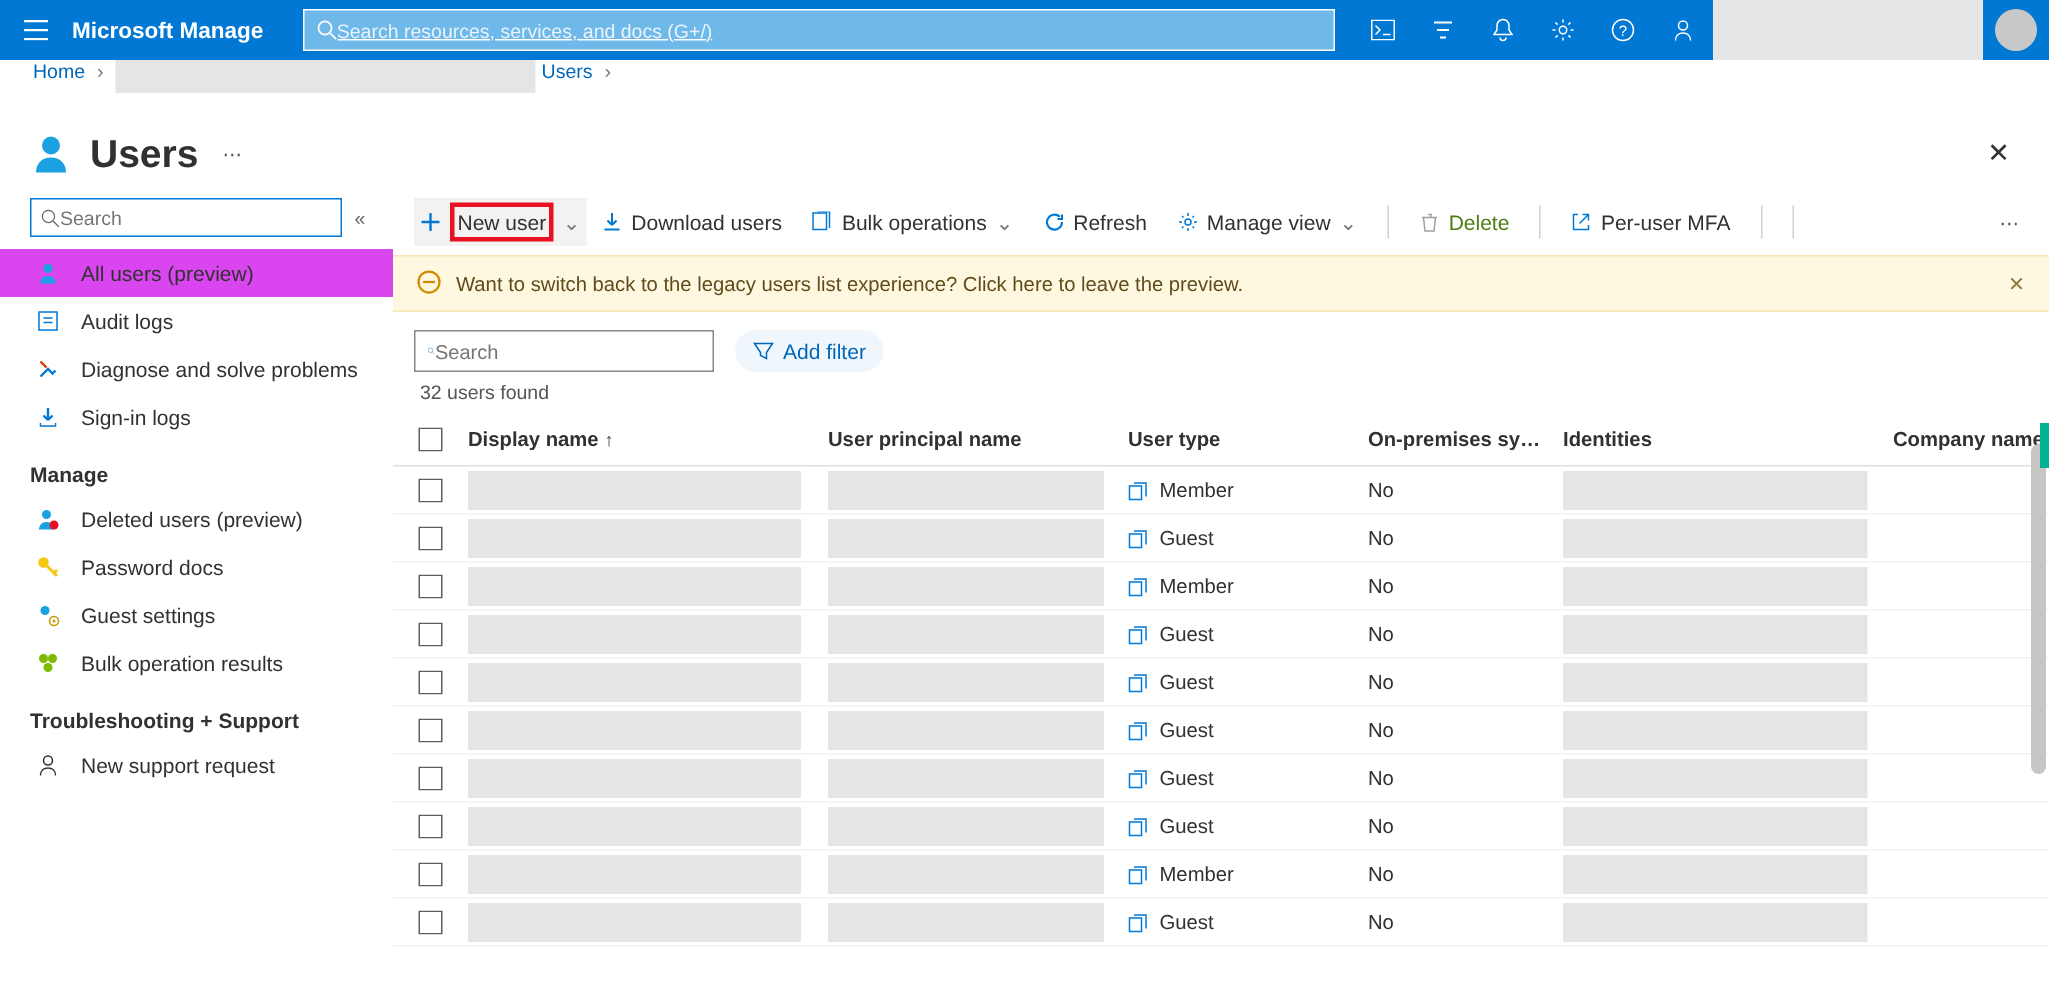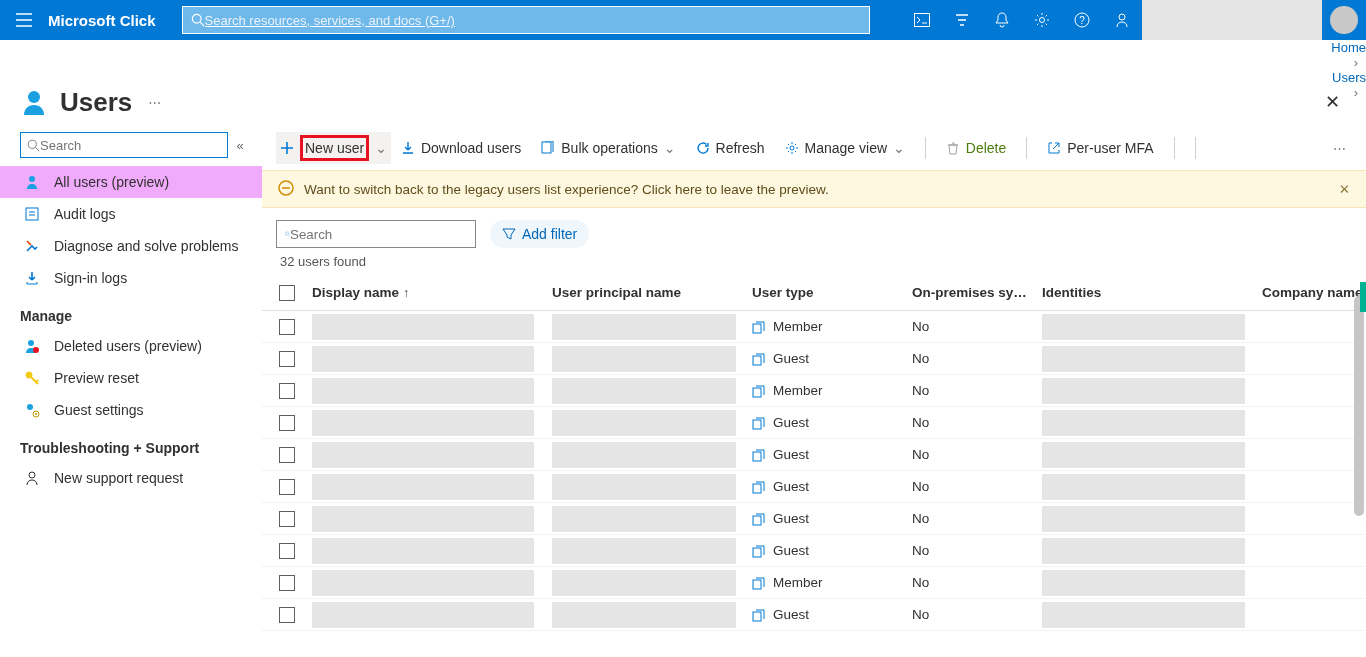"Microsoft Click" div.brand { text: Click -> Manage }
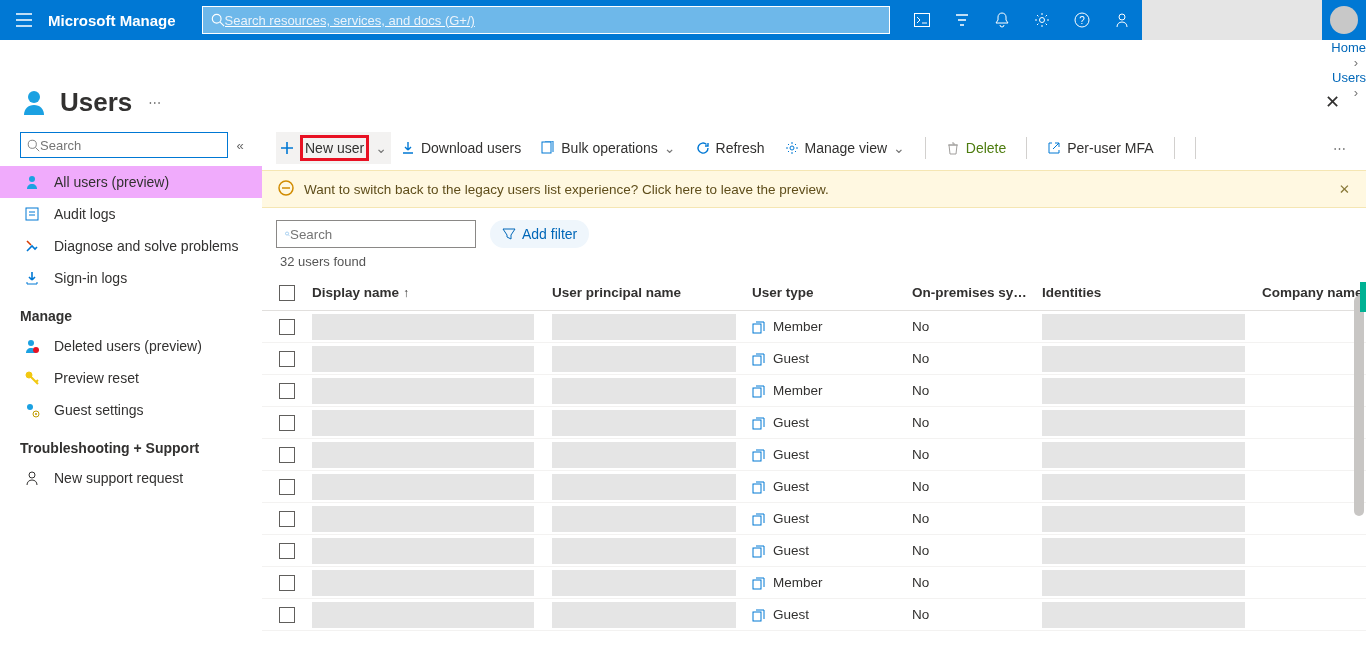"Home" .crumbrow { align-items: flex-end -> flex-start; flex-direction: column -> none }
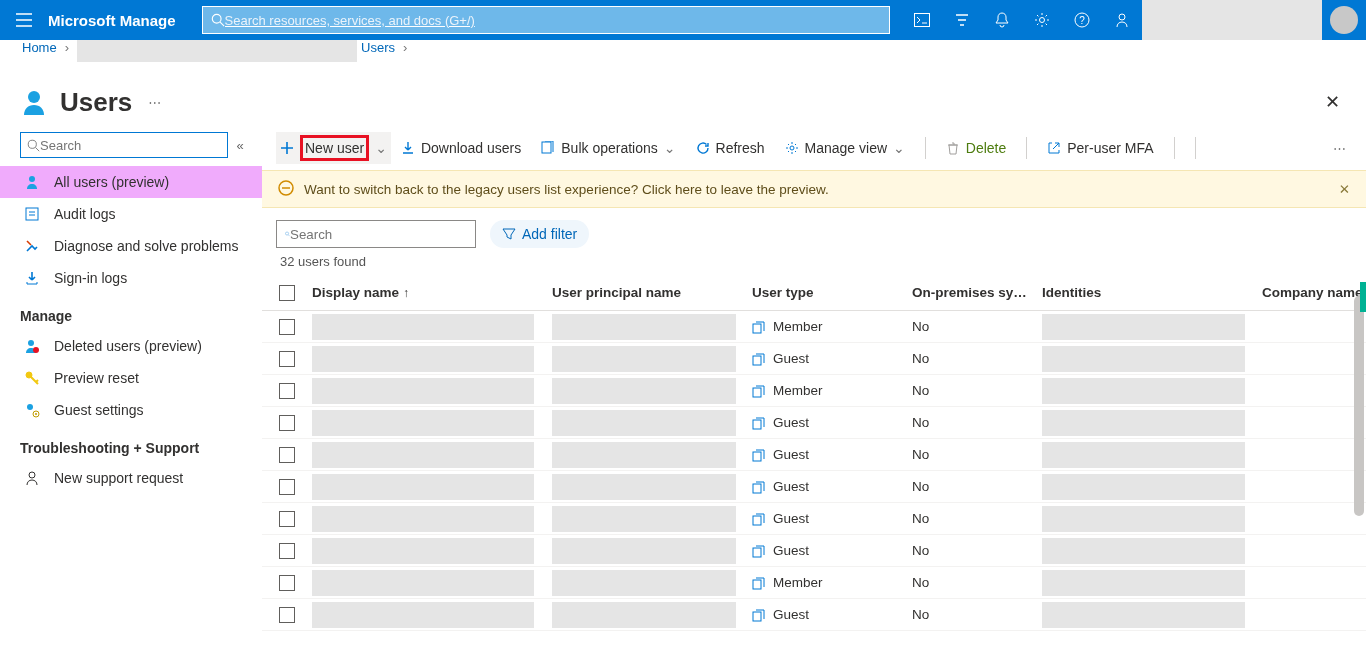"All users (preview)" .nav-item.active { background: #f0abfc -> #d946ef }
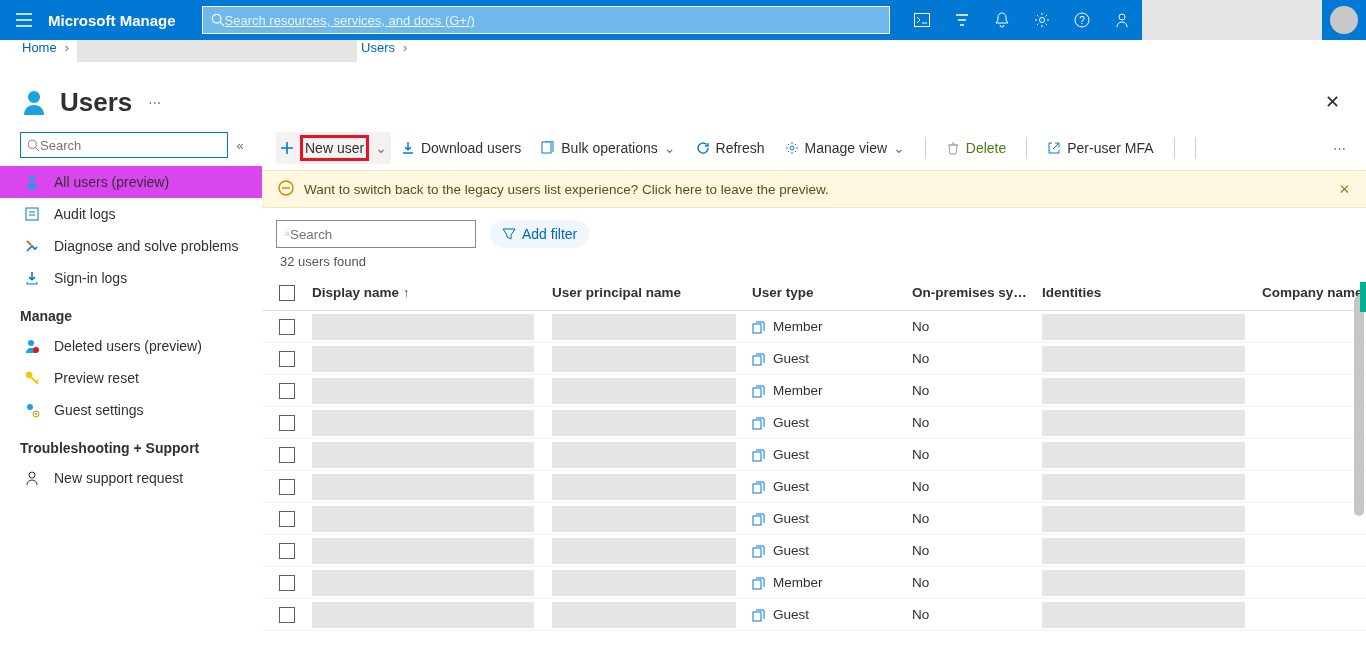"Preview reset" span { text: Preview reset -> Password docs }
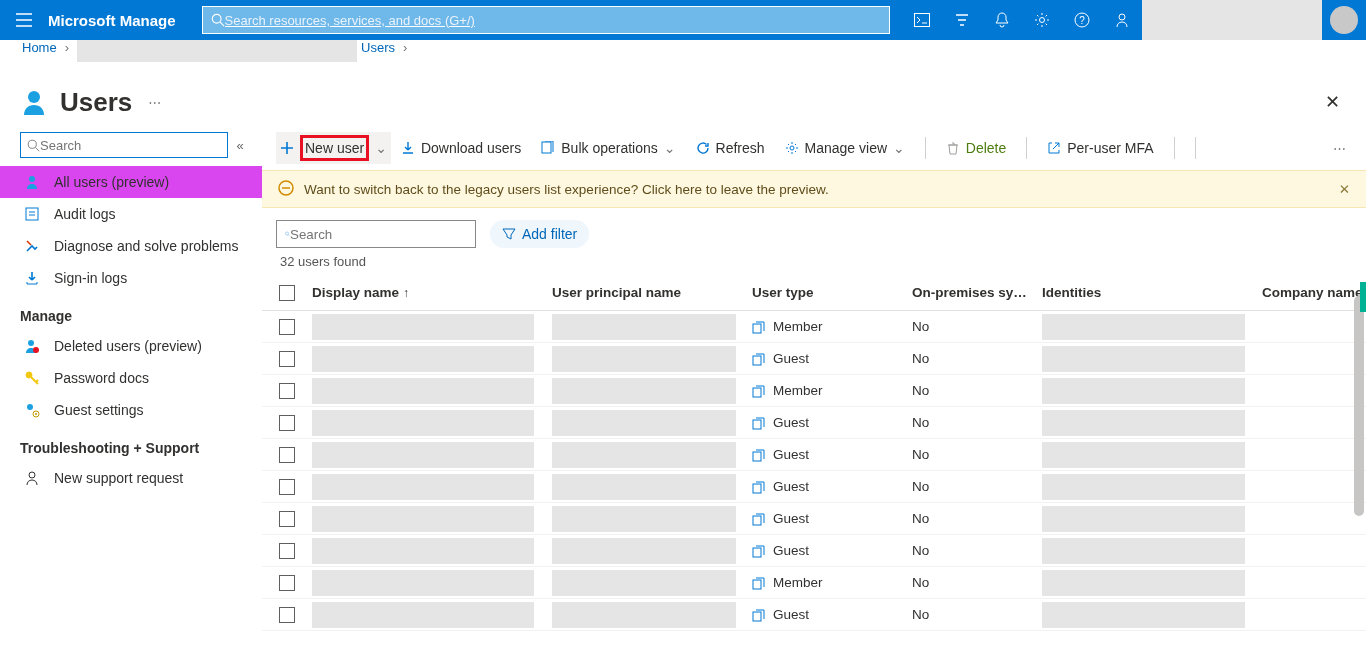"Bulk operation results" div.nav-item { html: none -> <div> <span> <svg> <circle></circle> <circle></circle> <circle></circle> </svg> </span> <span>Bulk operation results</span> </div> }
